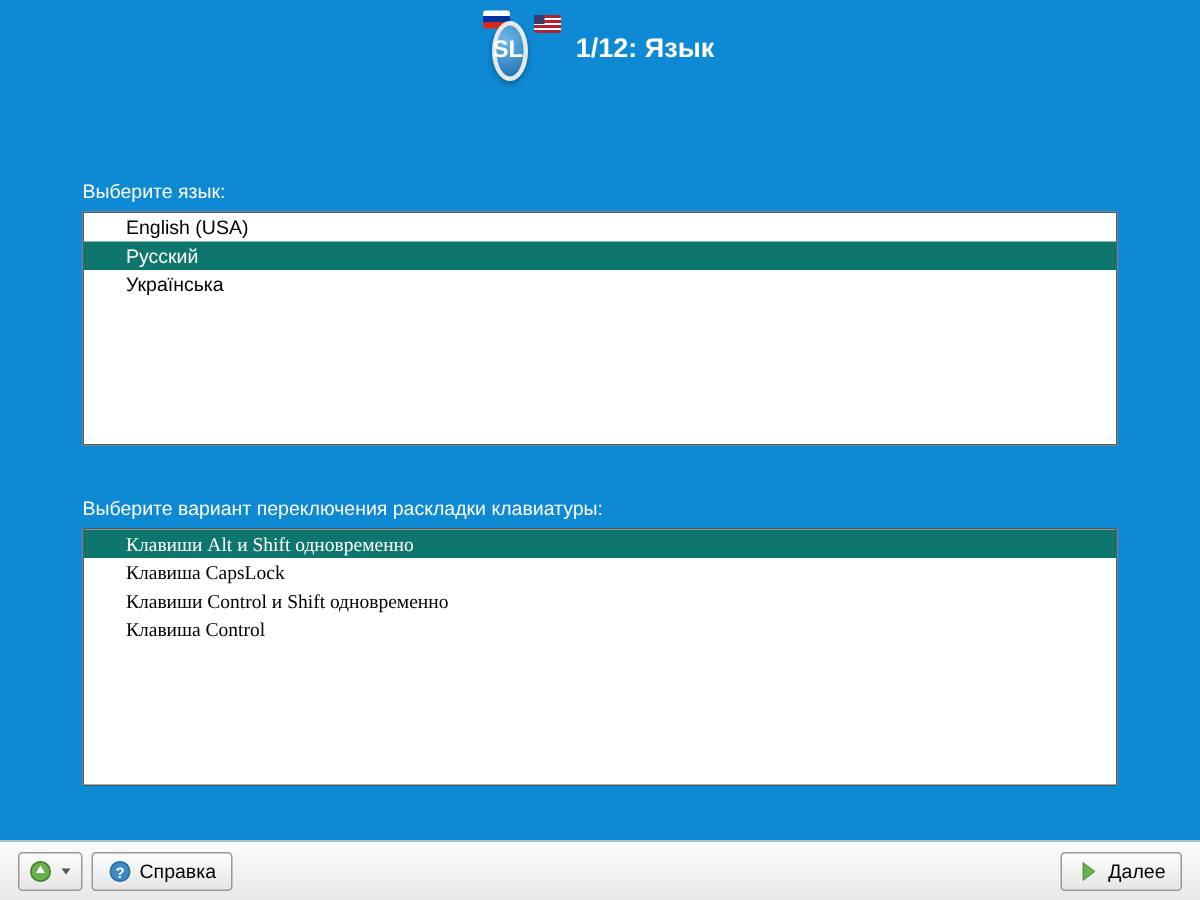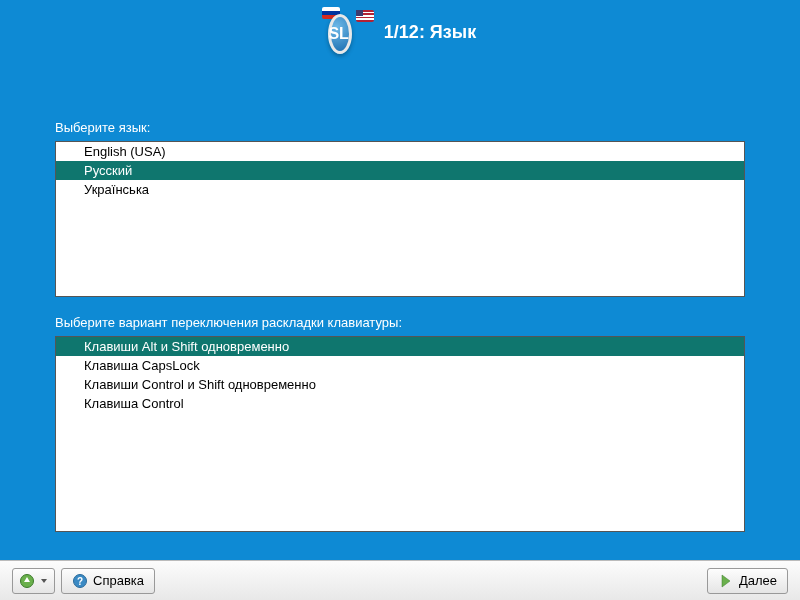"English (USA)" .listbox { margin-bottom: 18px -> 34px }
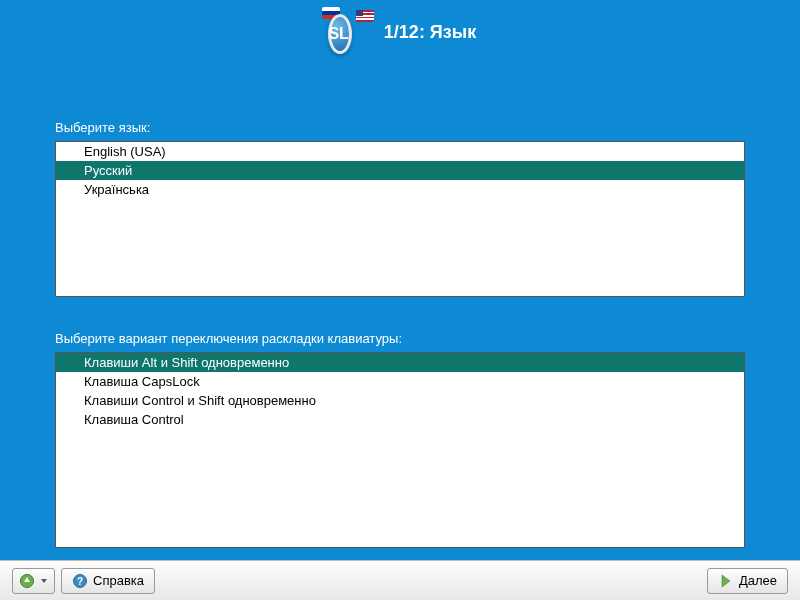"Клавиши Alt и Shift одновременно" .listbox-kbd { font-family: none -> Liberation Serif, serif; height: 196px -> 172px }
